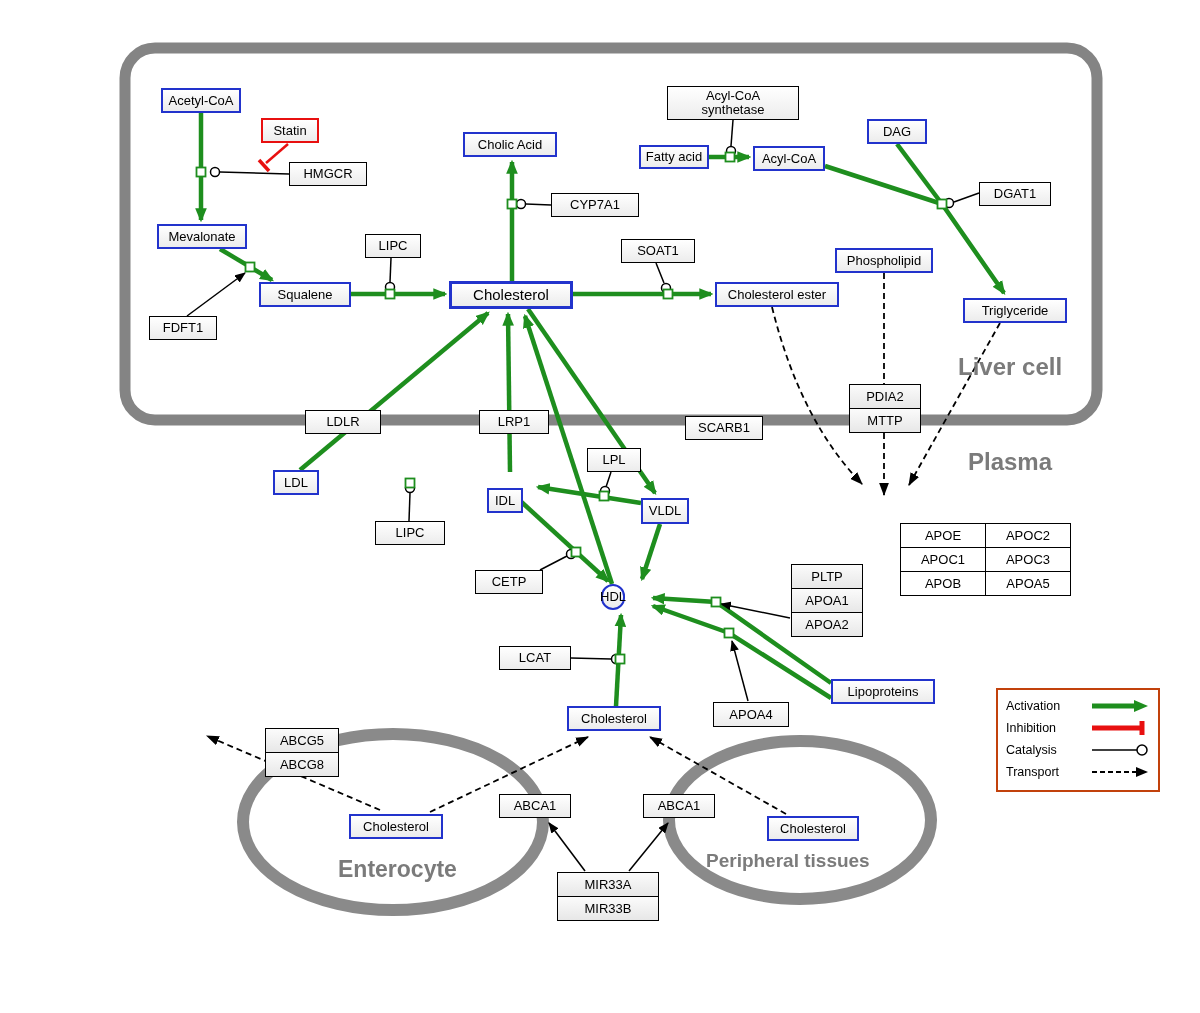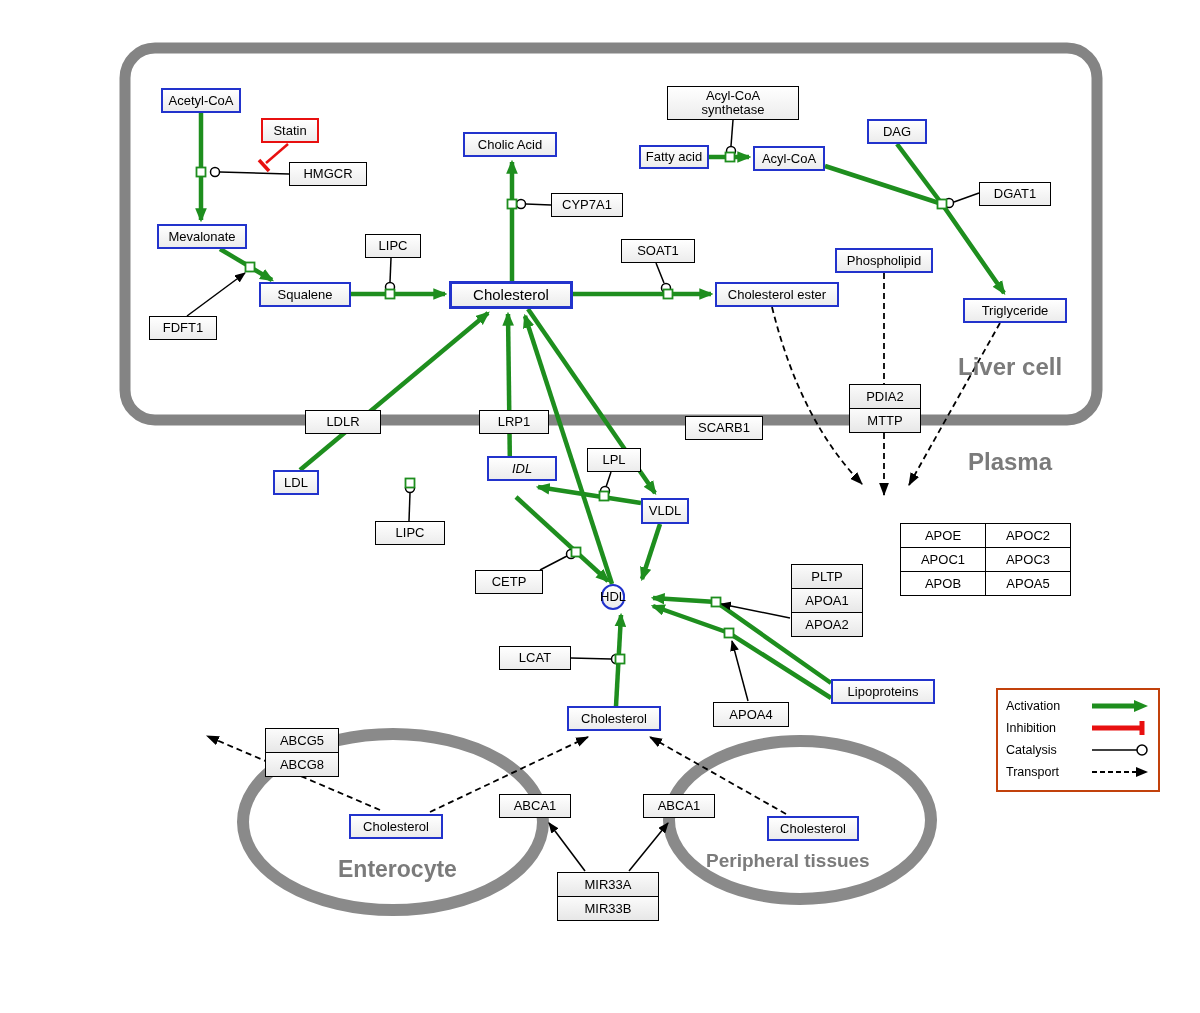"CYP7A1" div.node { width: 72px -> 88px }
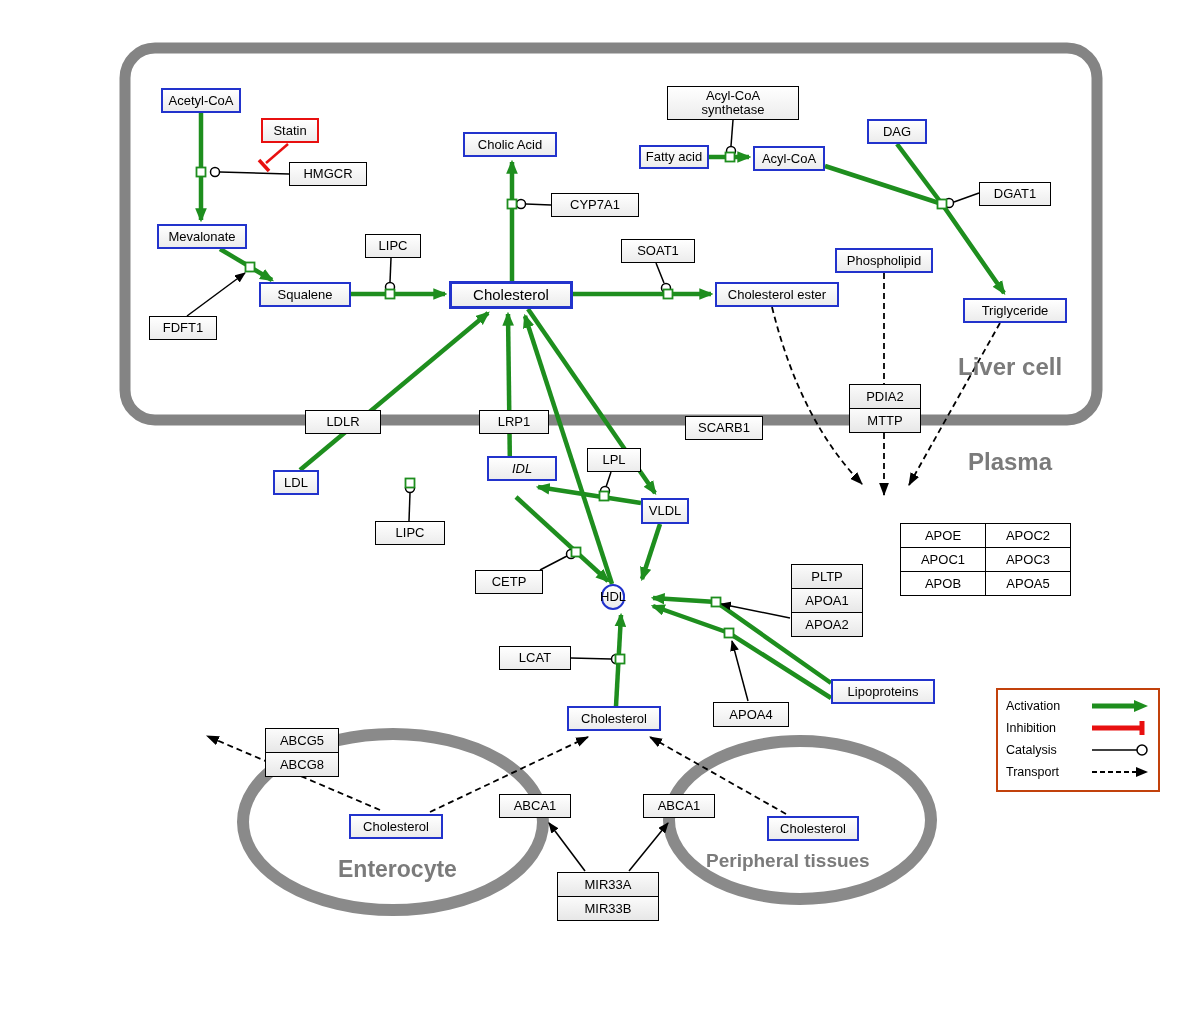"IDL" div.node { font-style: italic -> none; top: 456px -> 488px; width: 70px -> 36px }
